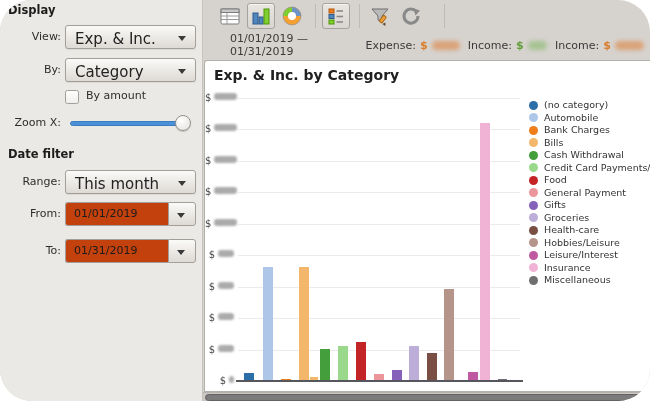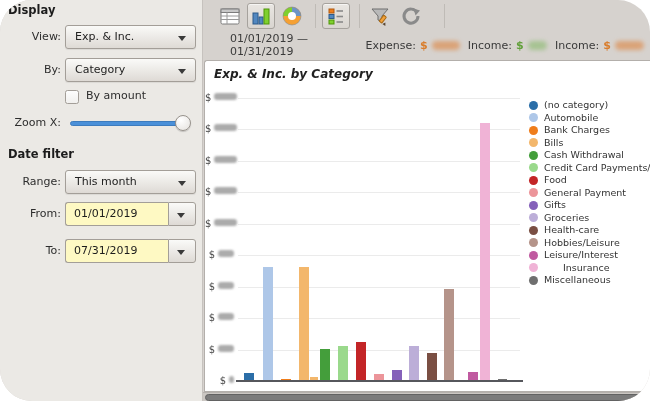"Exp. & Inc." .combo .val { font-size: 11px -> 15px }
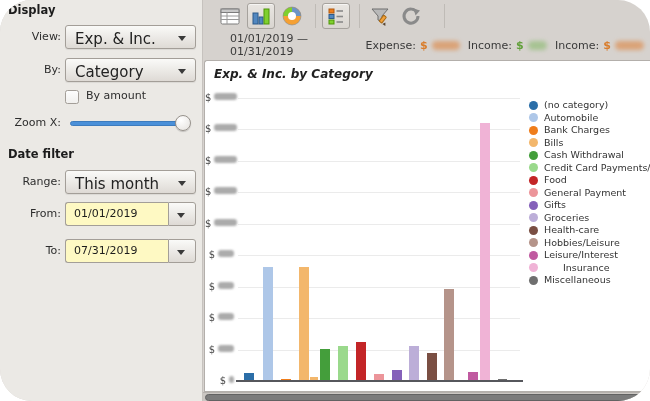"Exp. & Inc. by Category" .chart-title { font-size: 12px -> 14px; font-style: italic -> none }
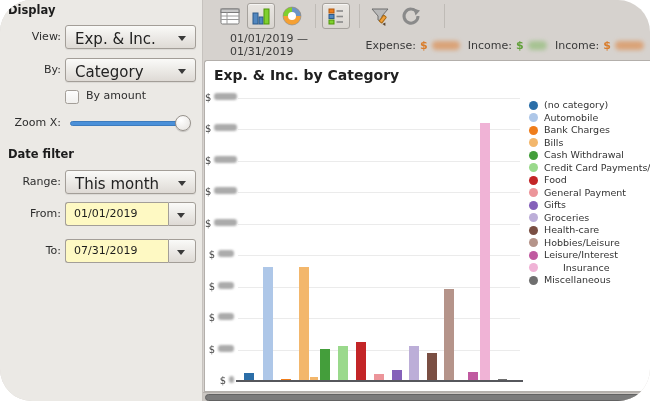"01/01/2019" .dentry { background: #fef9c3 -> #c2410c }
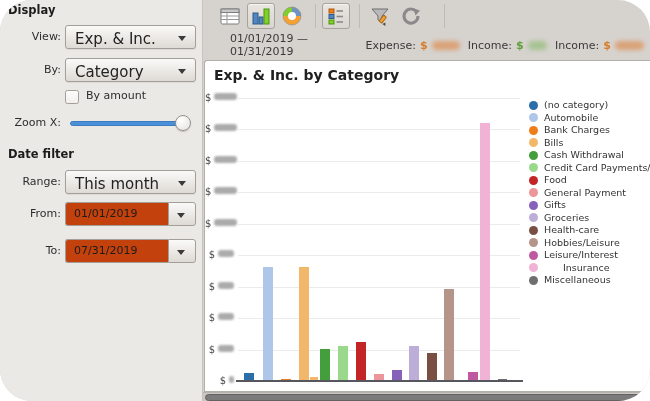"07/31/2019" span.val { text: 07/31/2019 -> 01/31/2019 }
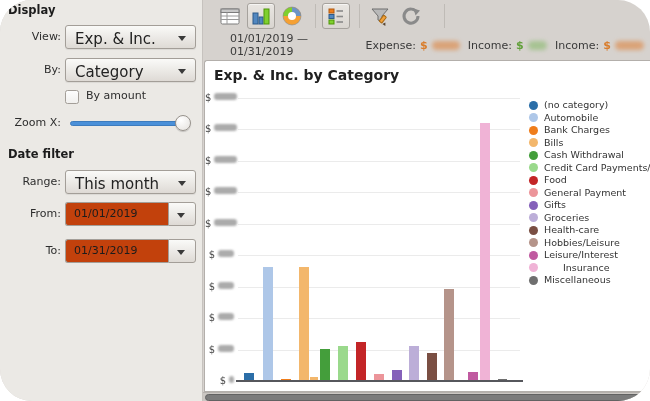"Insurance" div.legend-row { gap: 19px -> none }
